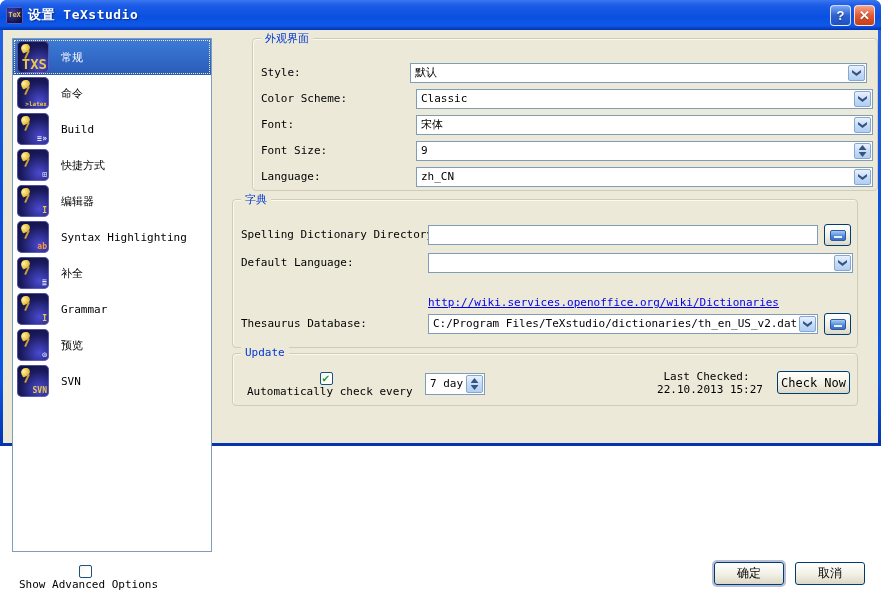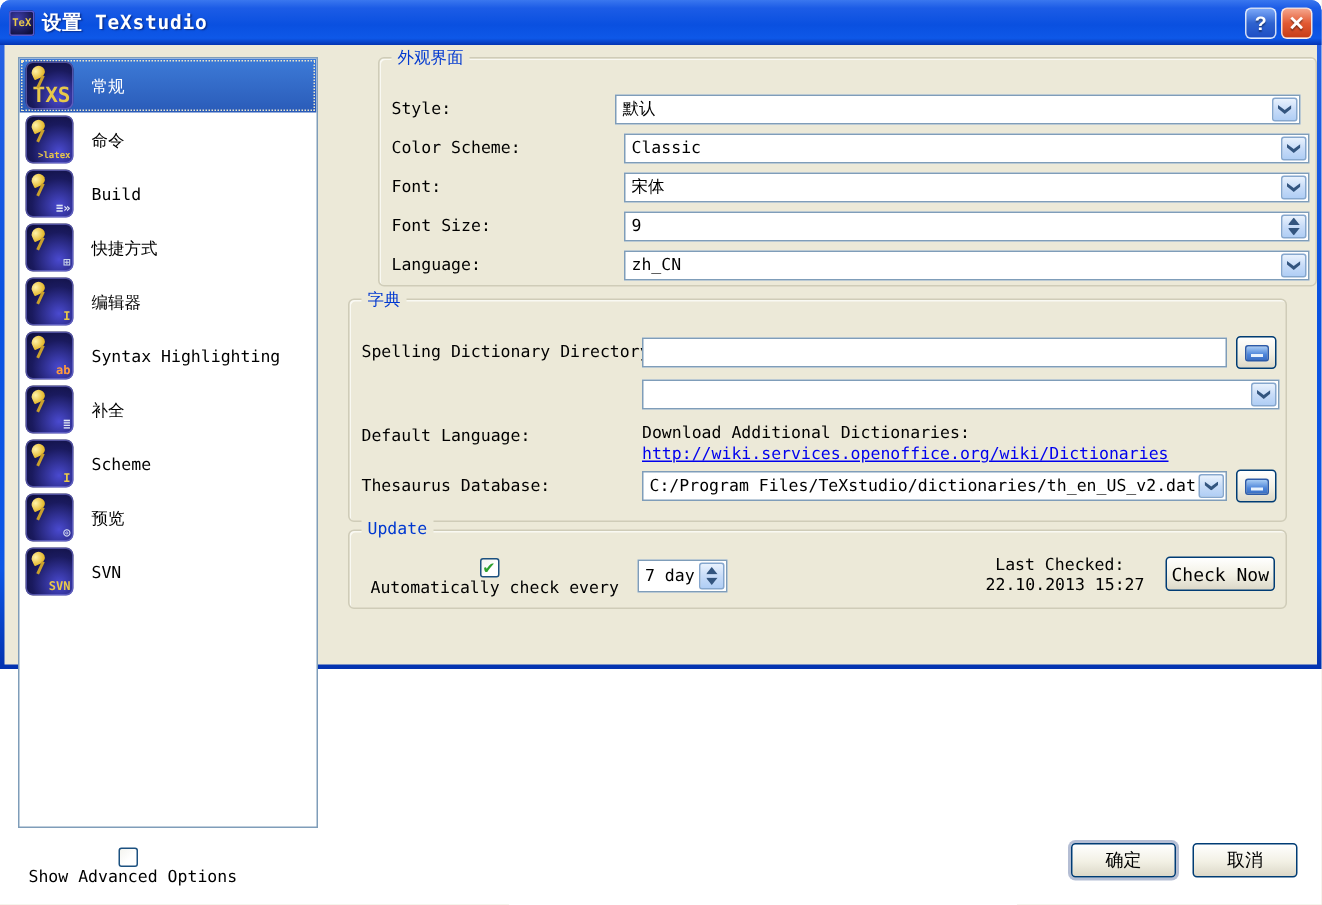"Default Language:" div.flabel { margin-top: 28px -> none }
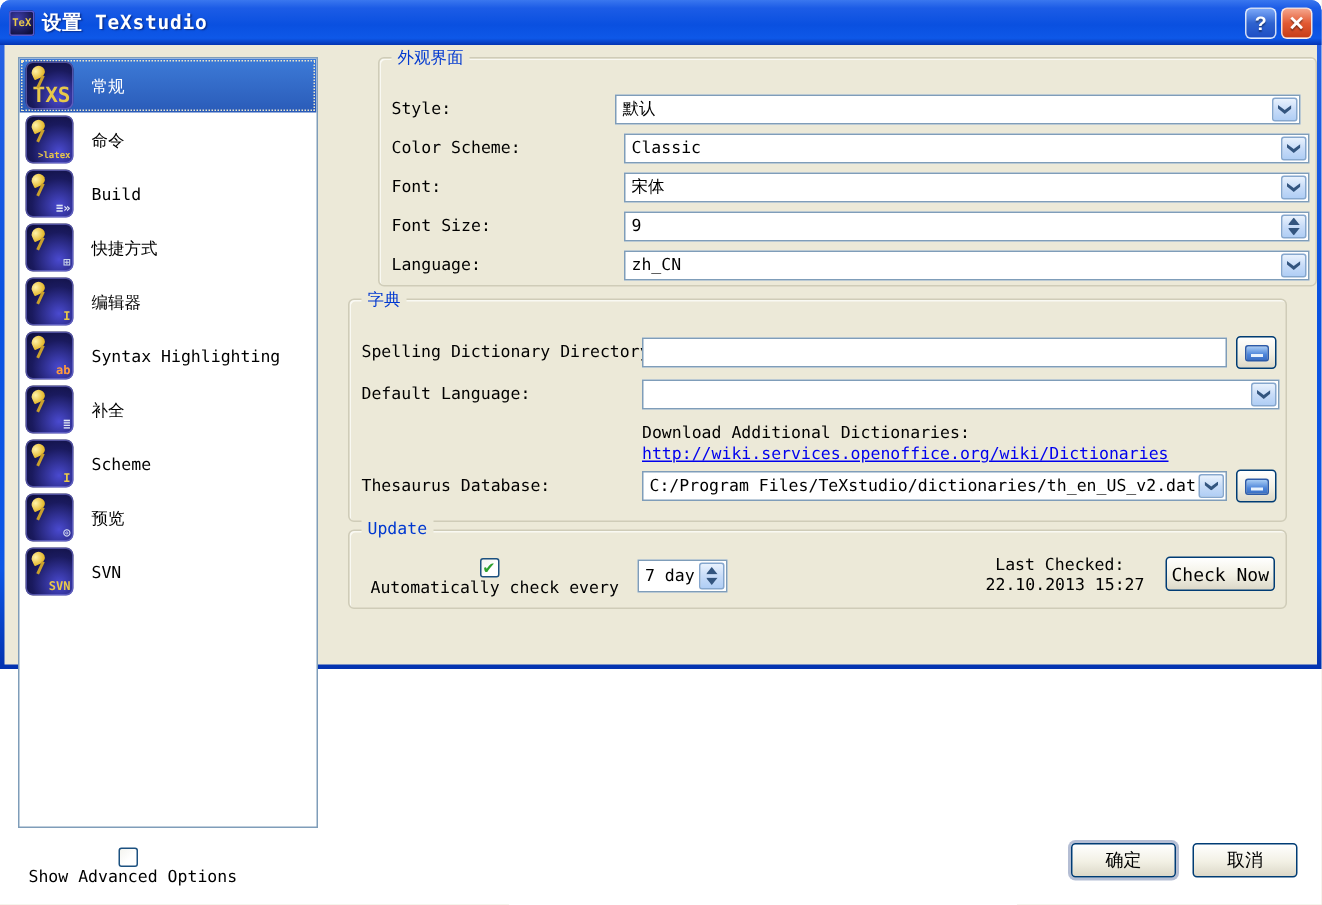"Download Additional Dictionaries:" div.flabel { html: <div>Download Additional Dictionaries:</div> -> none }
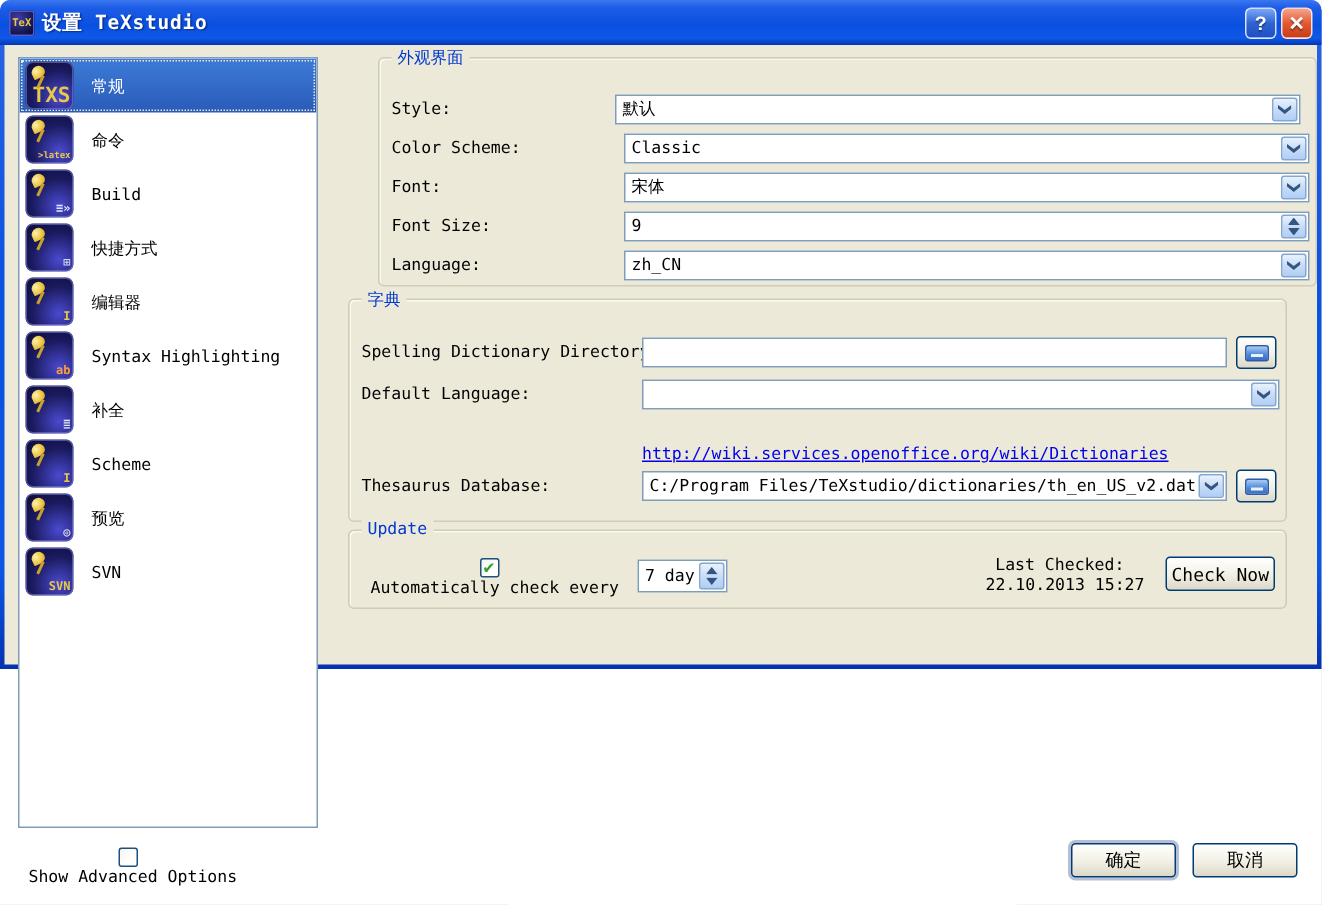"Scheme" div.side-label { text: Scheme -> Grammar }
